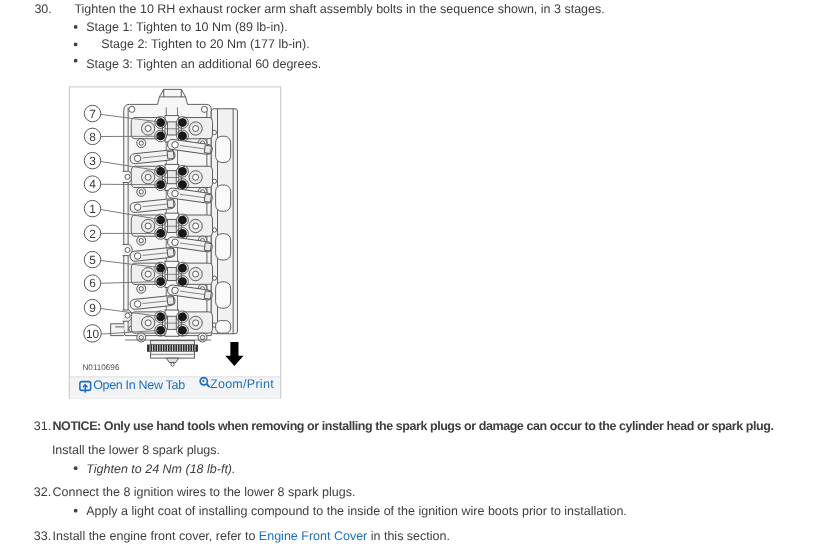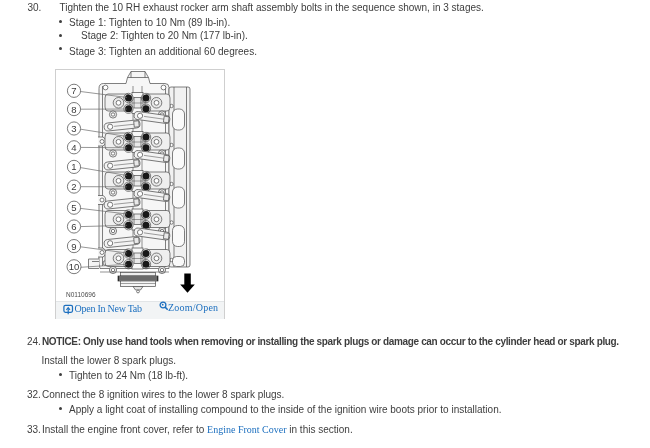"Open In New Tab" .lnk { font-family: Liberation Serif, serif -> none }
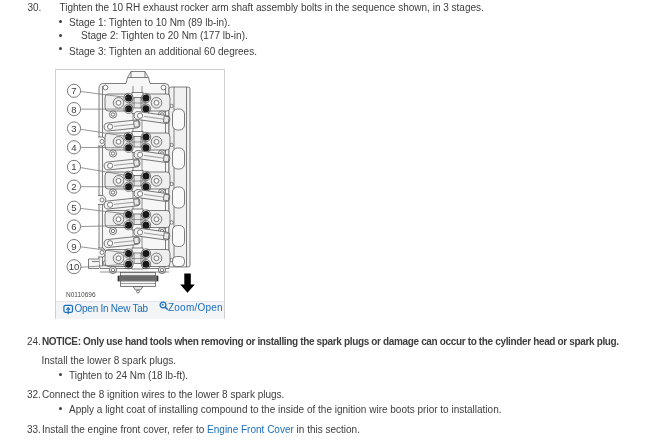"Zoom/Open" div.lnk { text: Zoom/Open -> Zoom/Print }
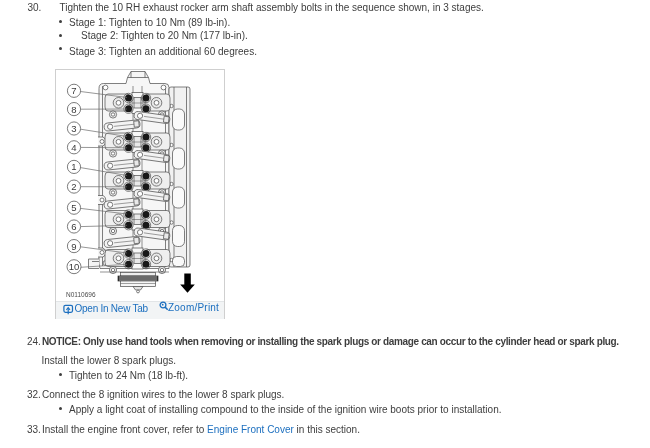"24." div.t { text: 24 -> 31 }
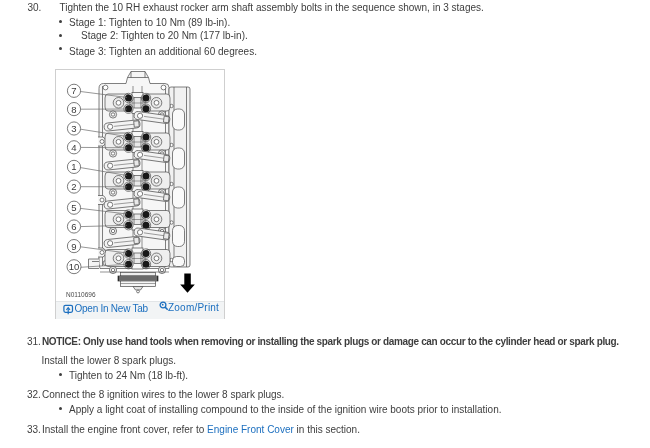"Tighten to 24 Nm (18" div.t { font-style: none -> italic }
